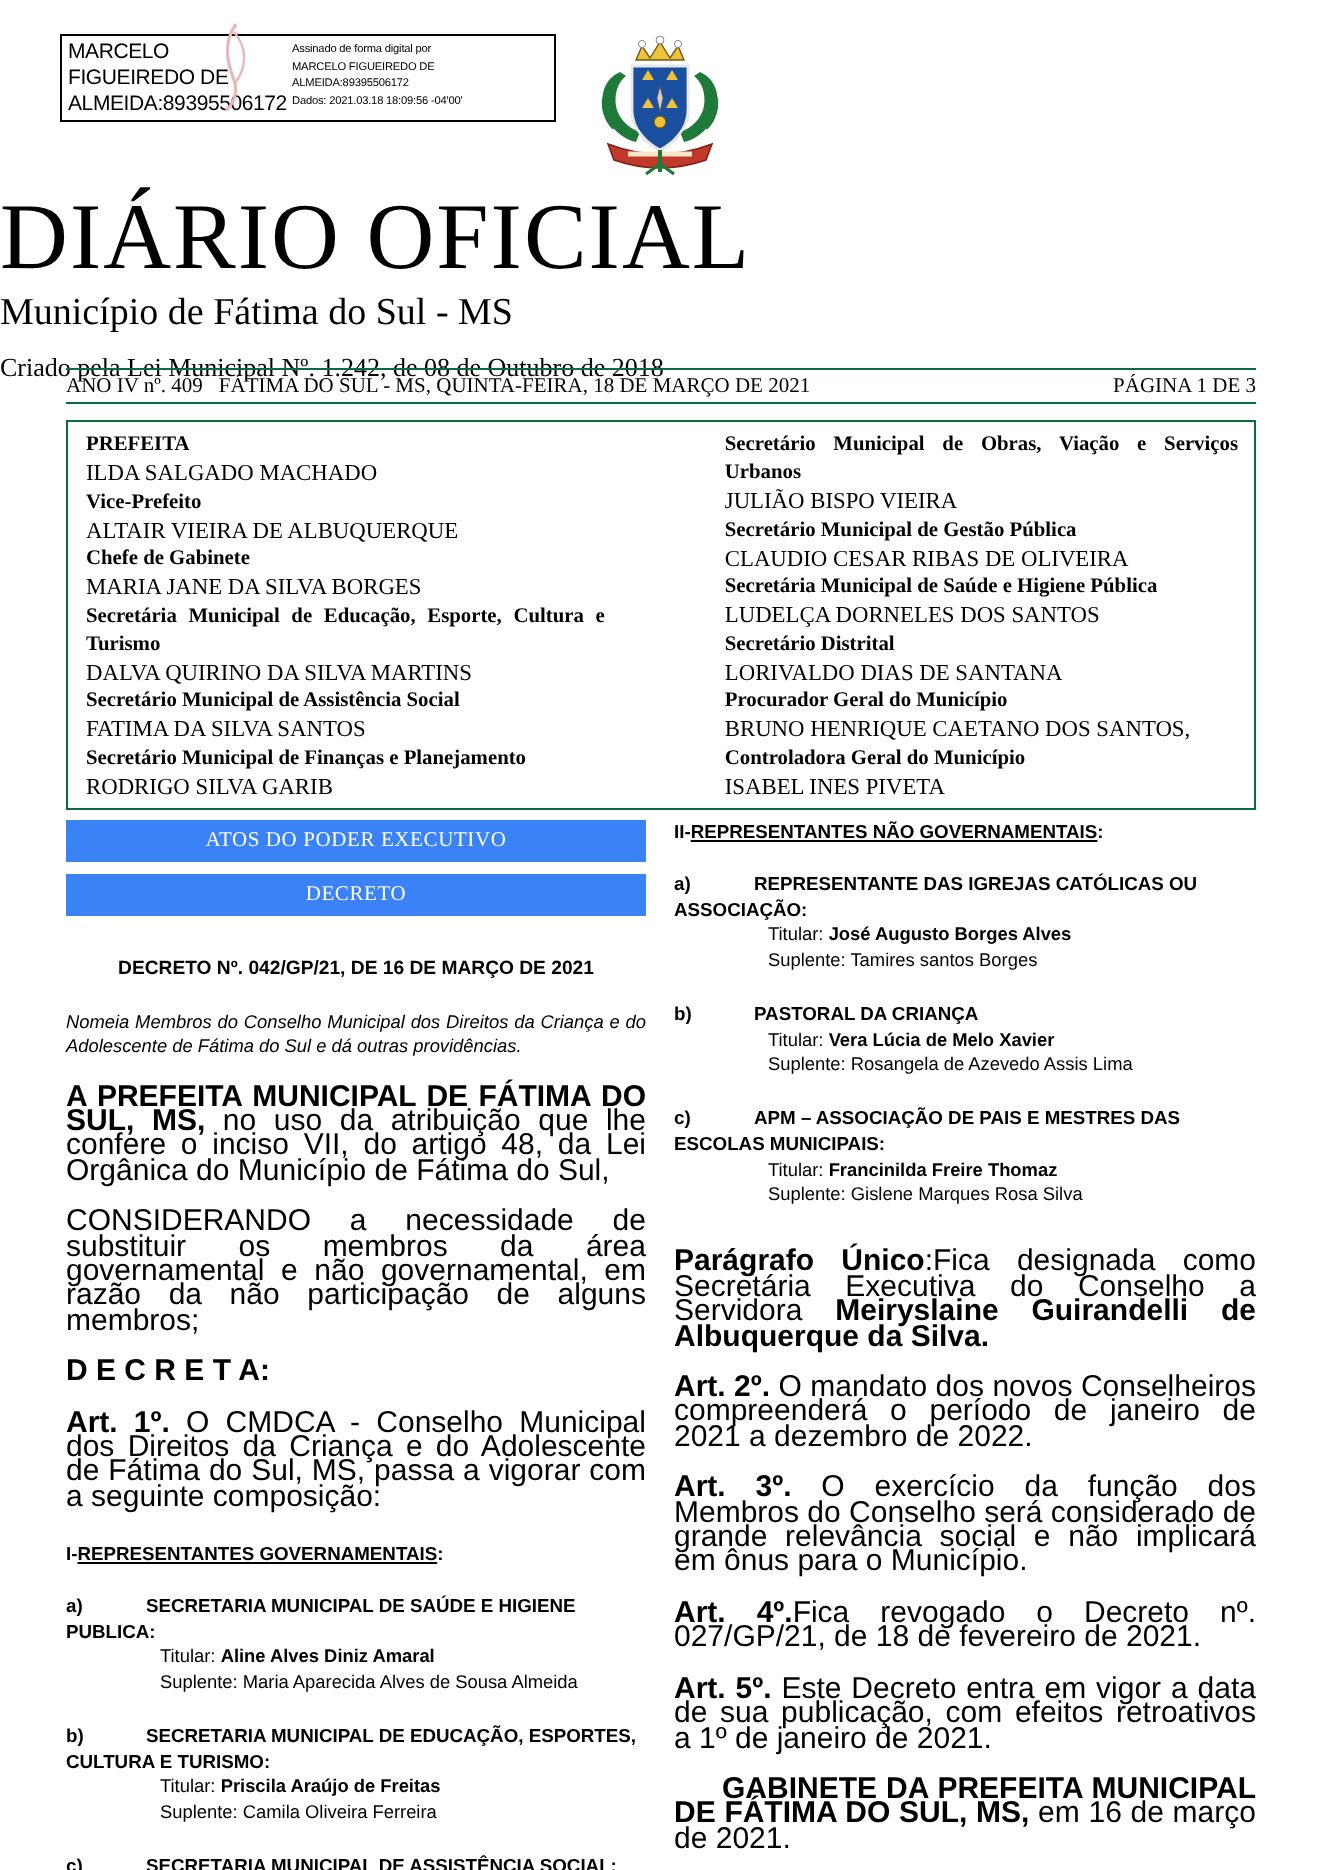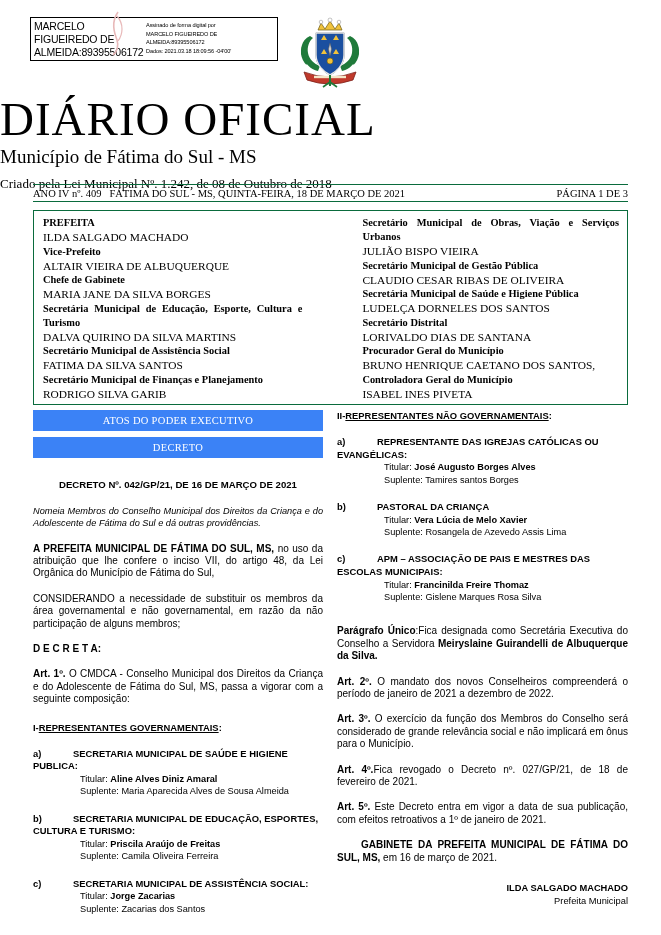"REPRESENTANTE DAS IGREJAS CATÓLICAS OU" span { text: EVANGÉLICAS -> ASSOCIAÇÃO }
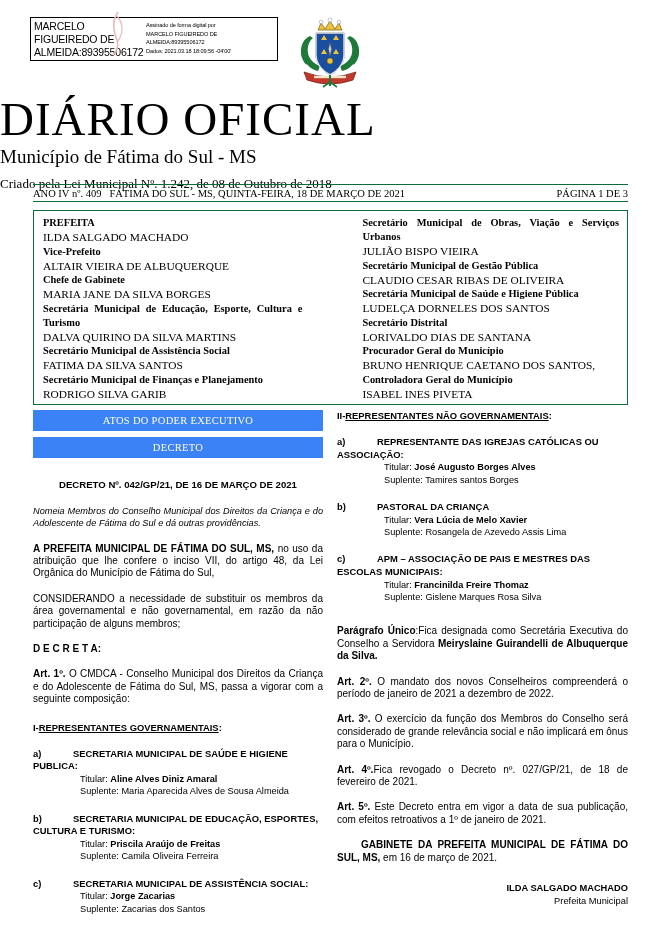"A PREFEITA MUNICIPAL DE FÁTIMA" .body-txt { font-size: 10px -> 15px }
